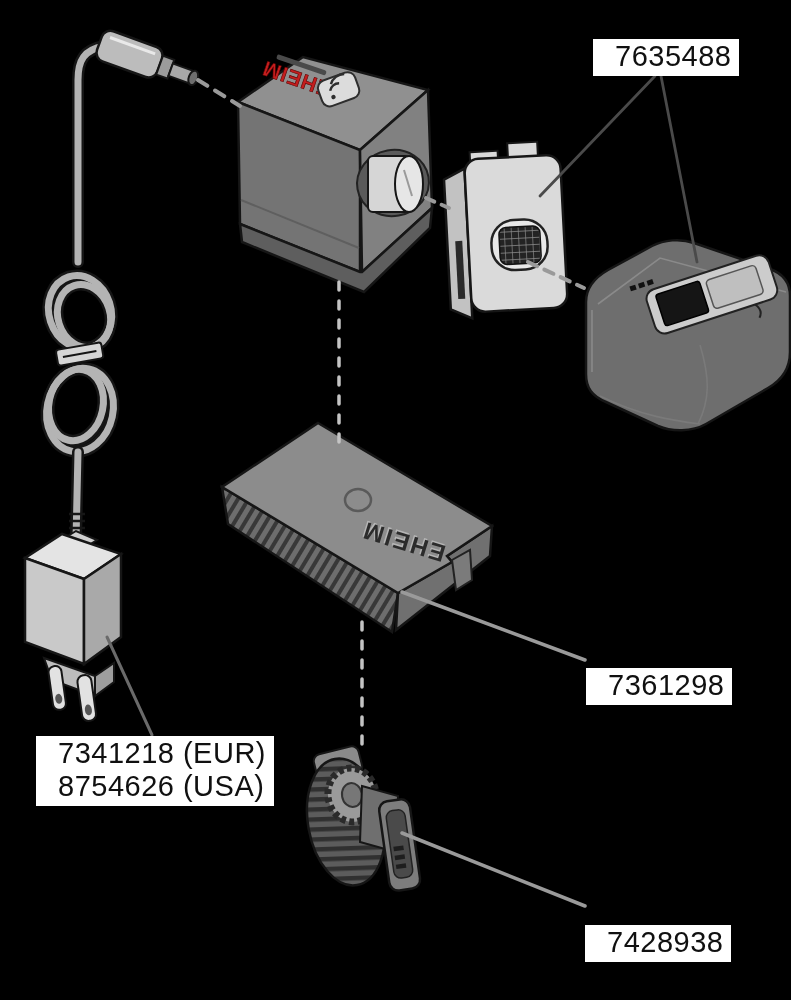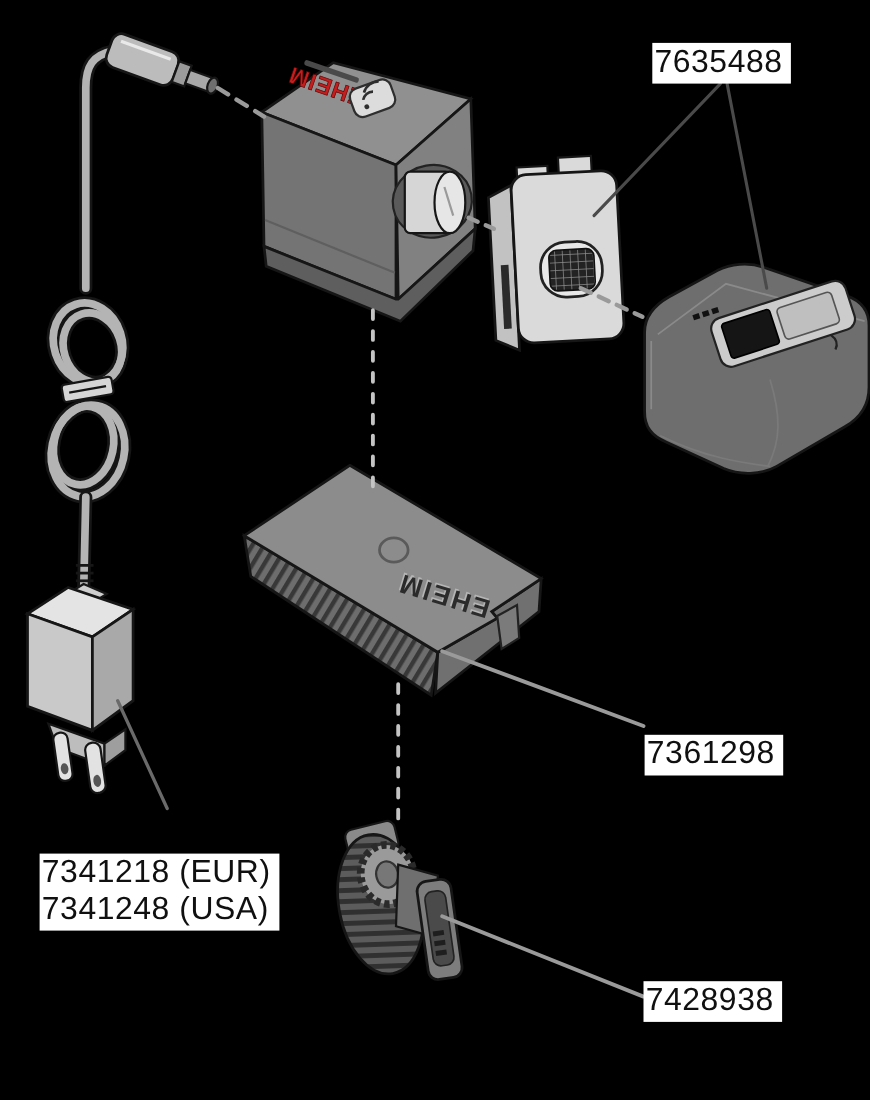"7635488" .part-label { padding: 1px 8px 3px 2px -> 1px 8px 3px 22px }
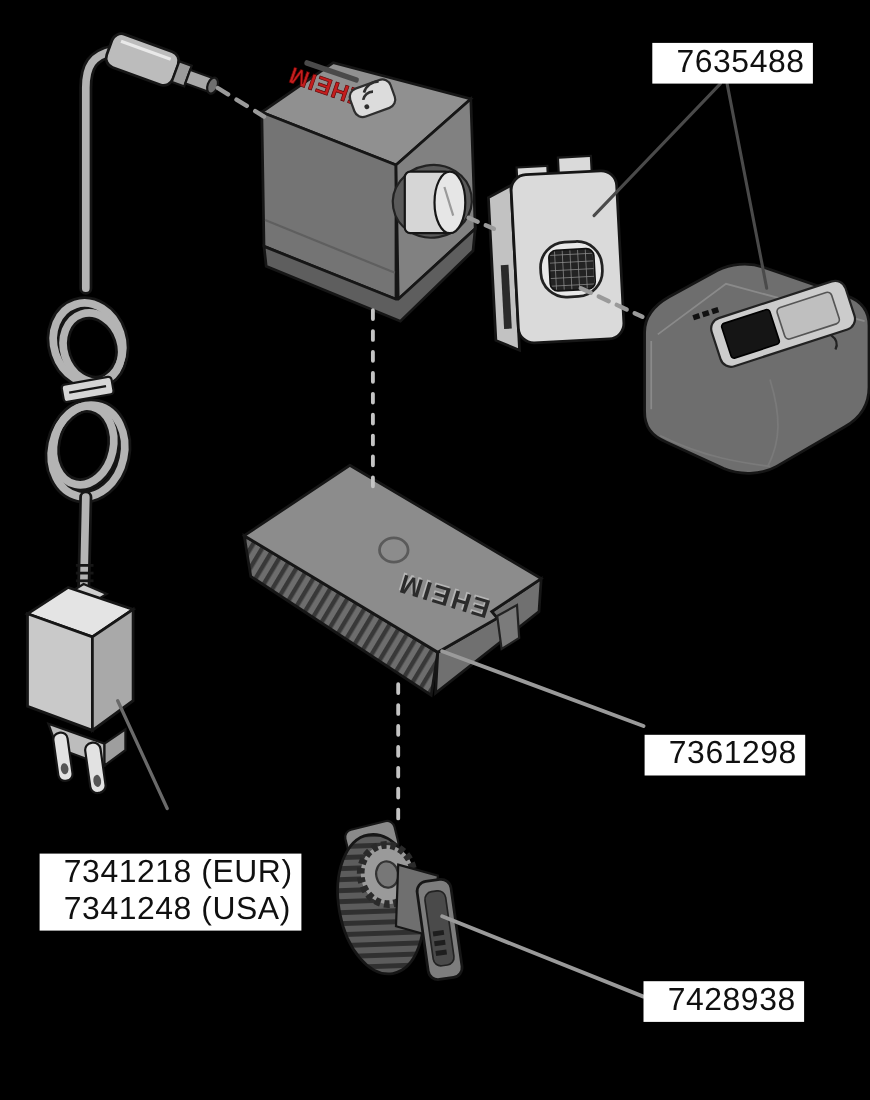"7341218 (EUR)" div.part-label { top: 776px -> 736px }
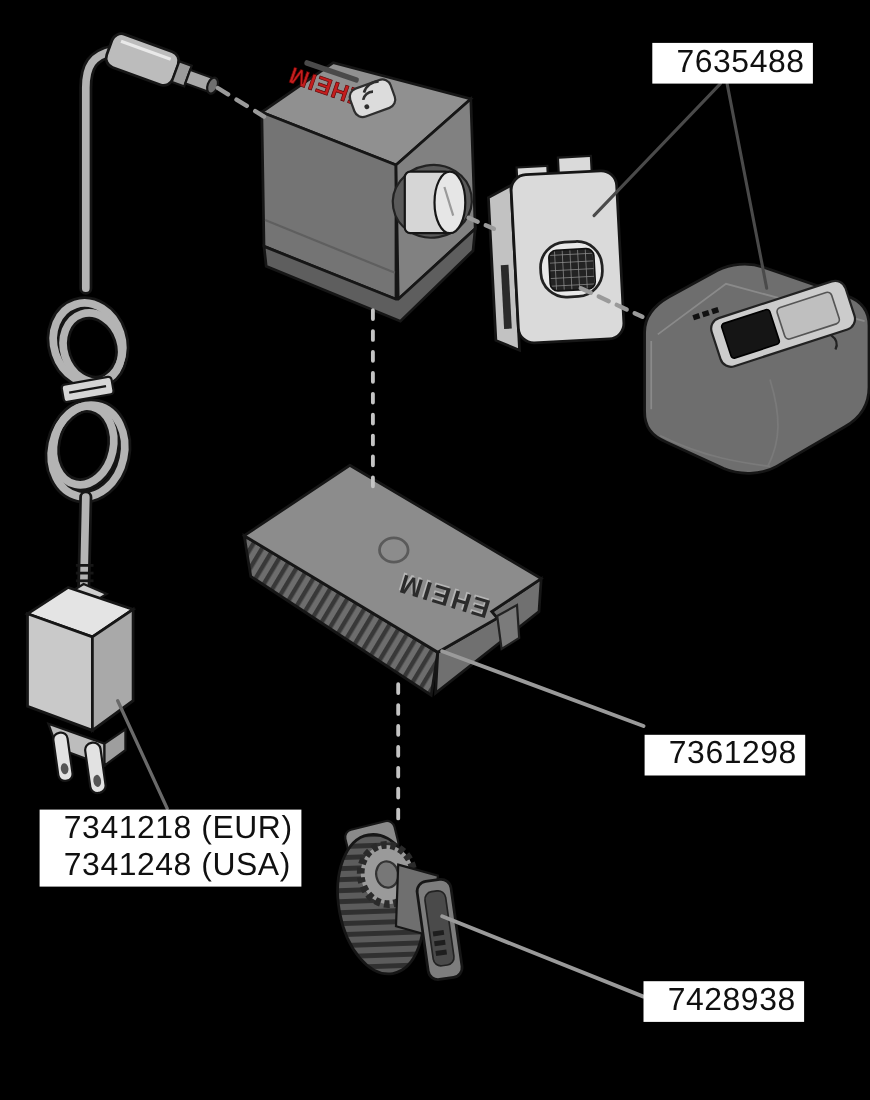"7341248 (USA)" div { text: 7341248 -> 8754626 }
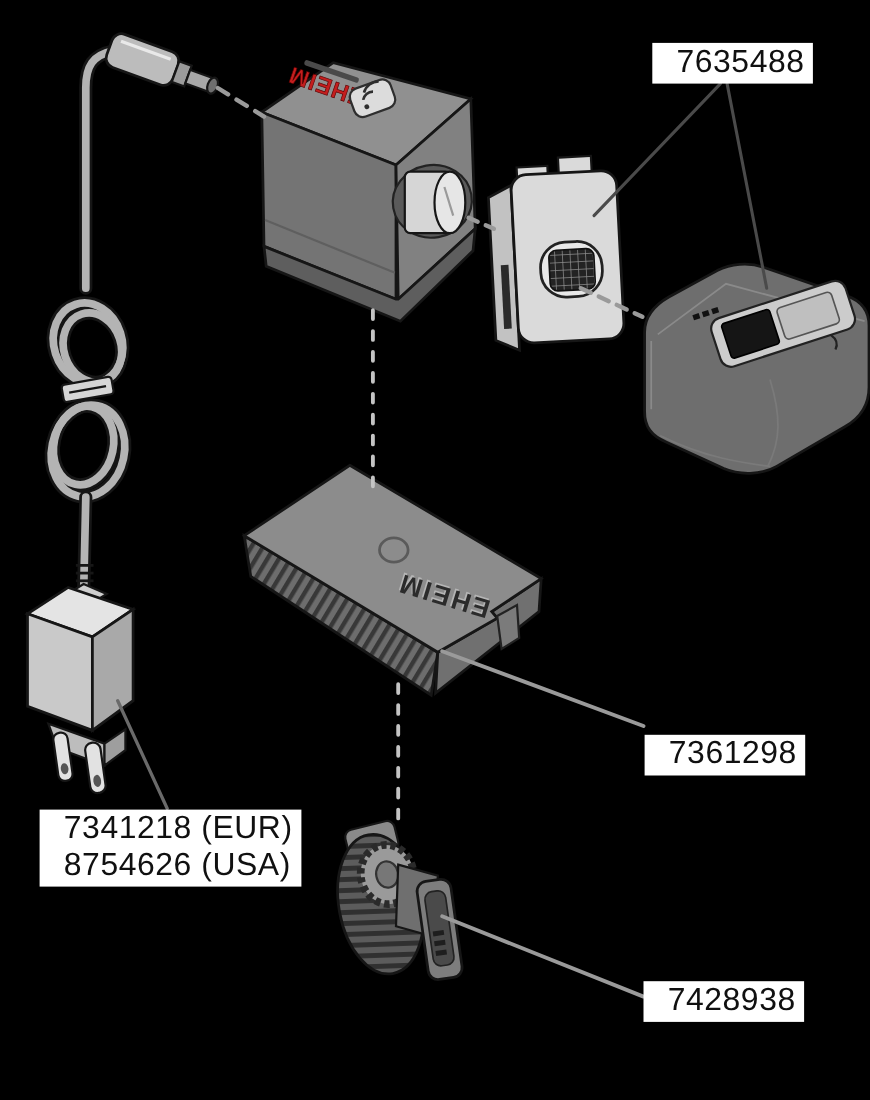"7428938" div.part-label { top: 892px -> 925px }
